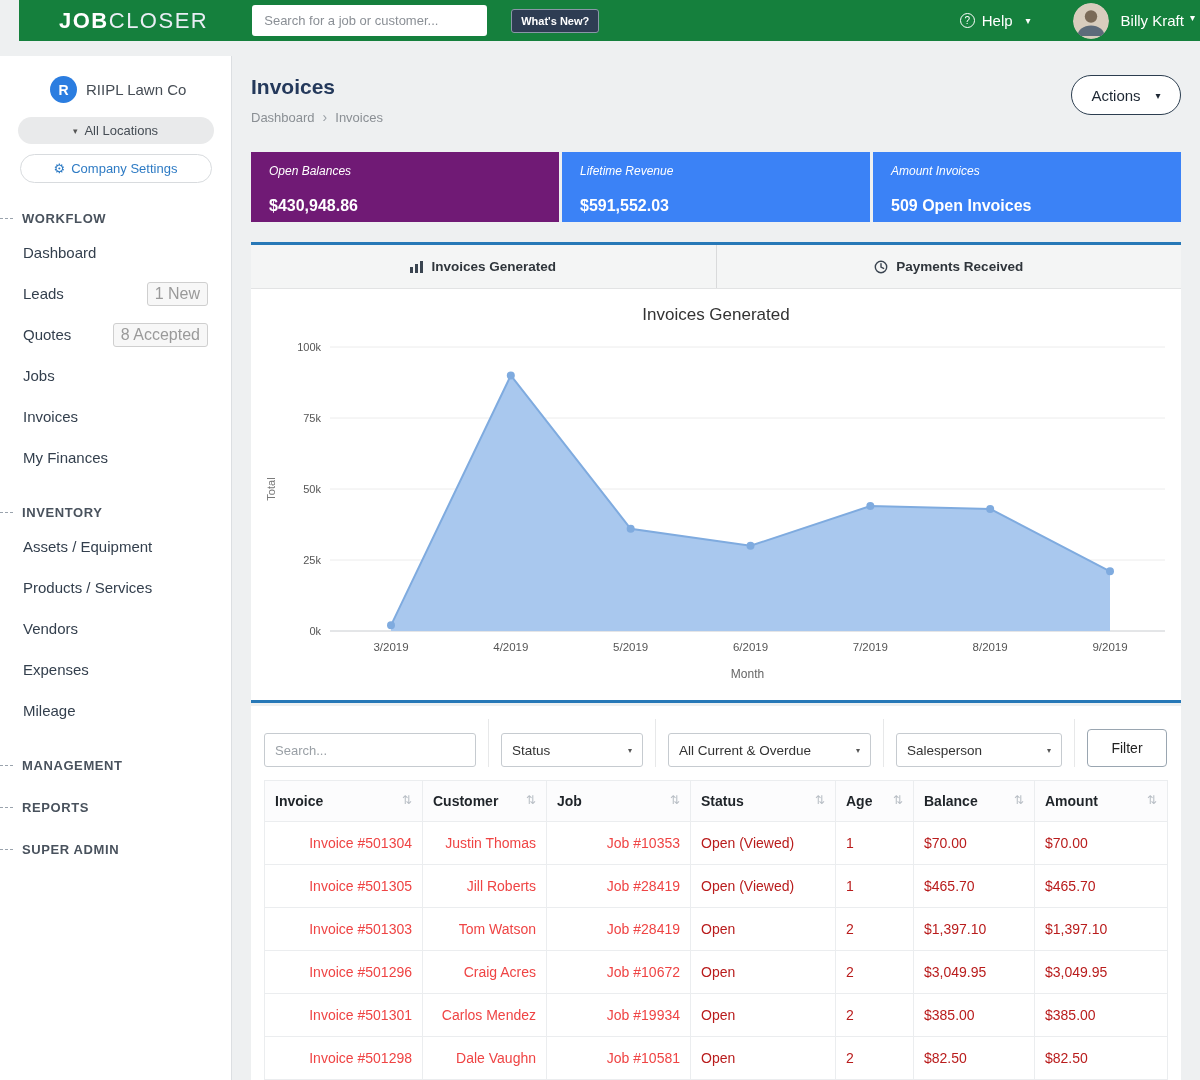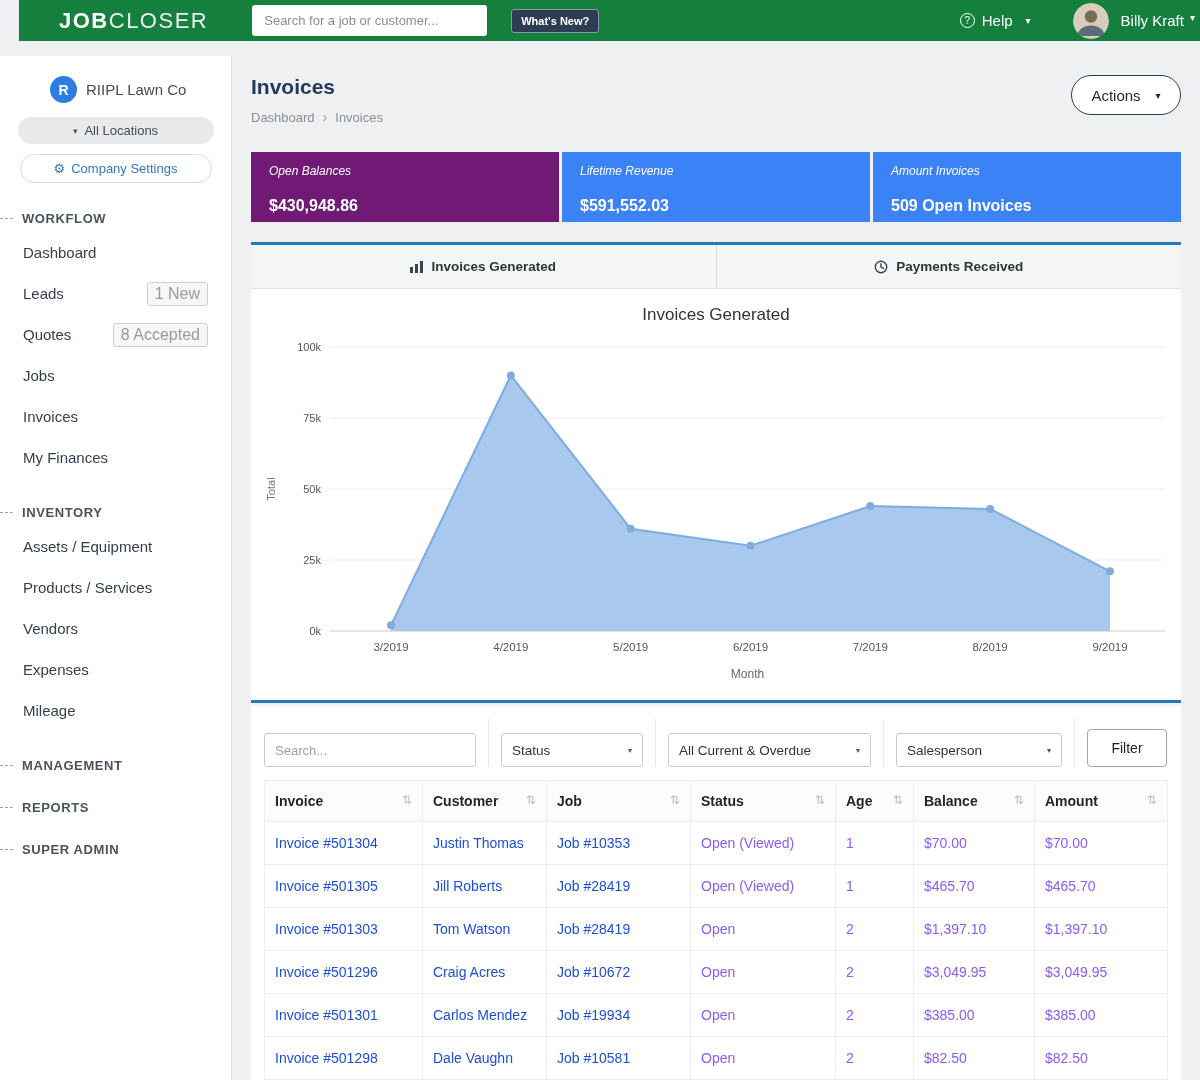"Invoice #501304" td.link { color: #1d4ed8 -> #ef4444; text-align: none -> right }
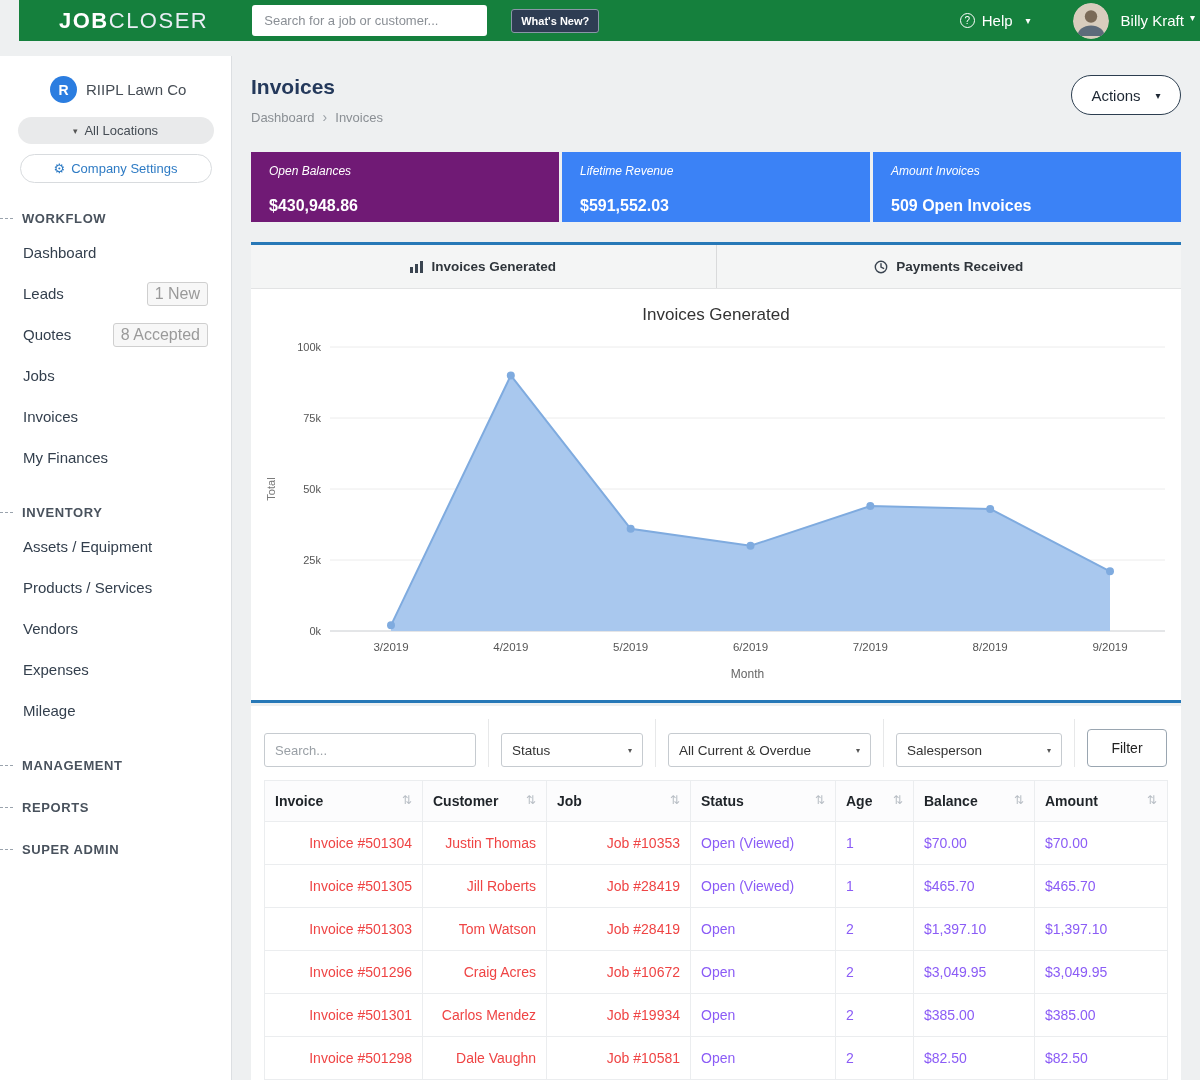"Open (Viewed)" td { color: #8b5cf6 -> #b91c1c }
